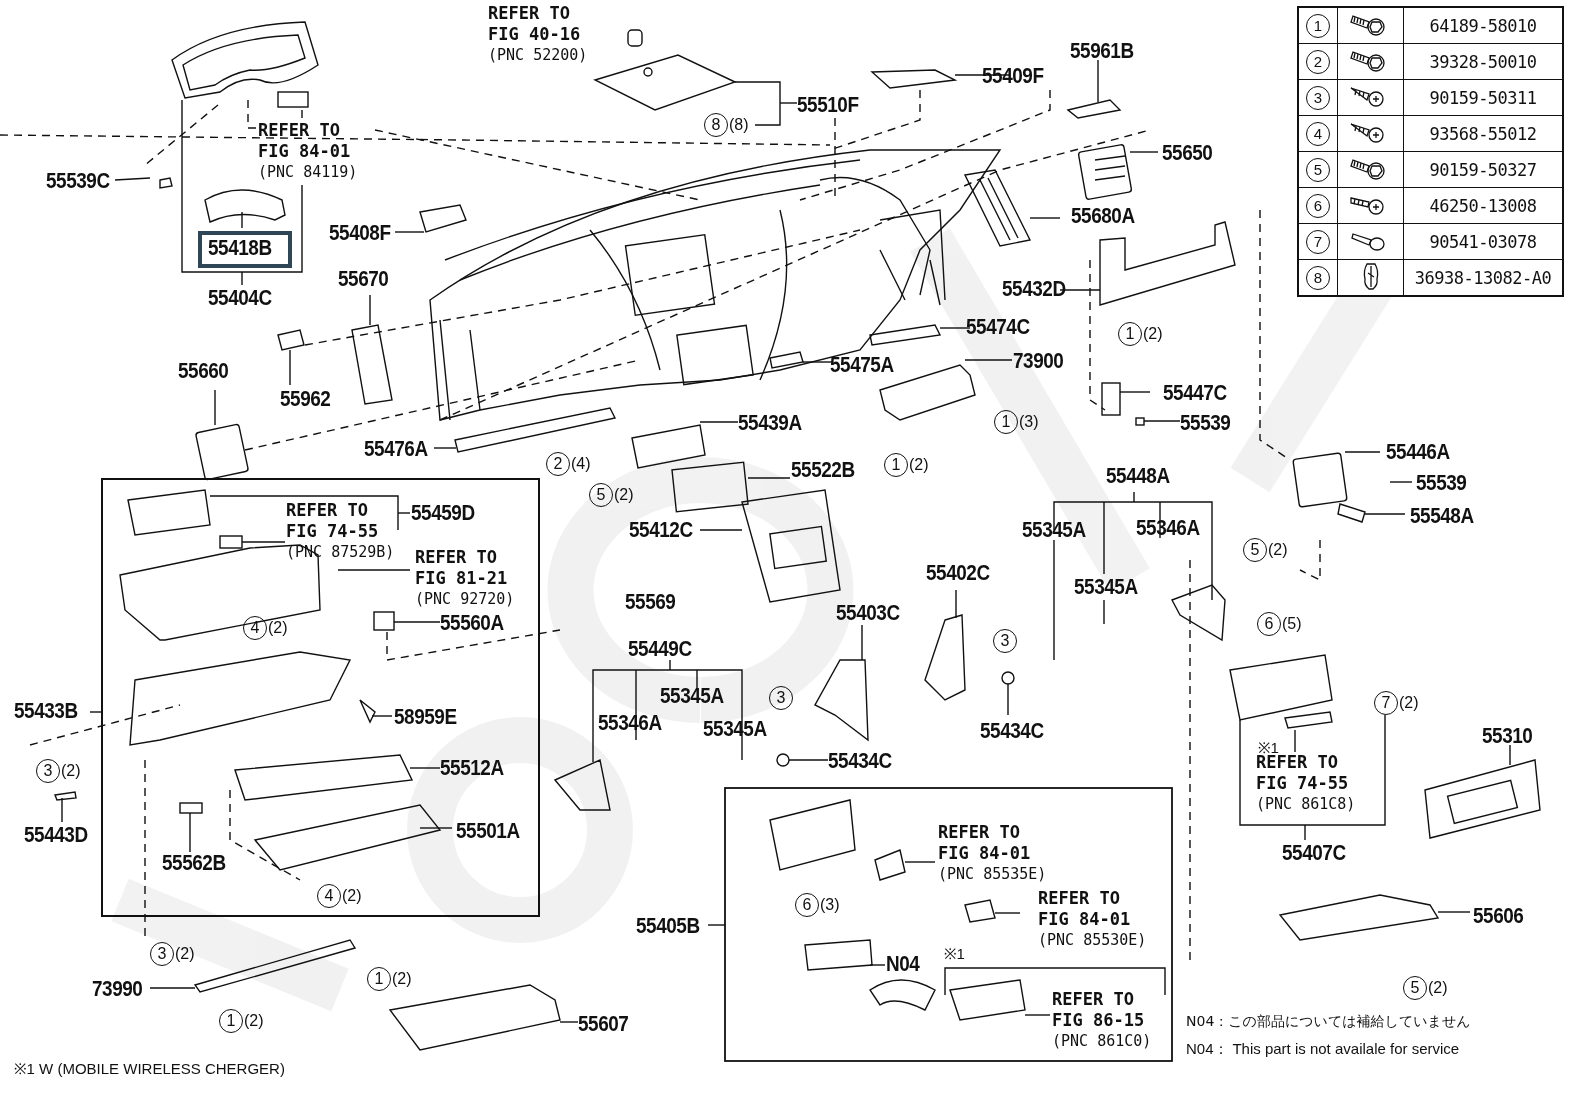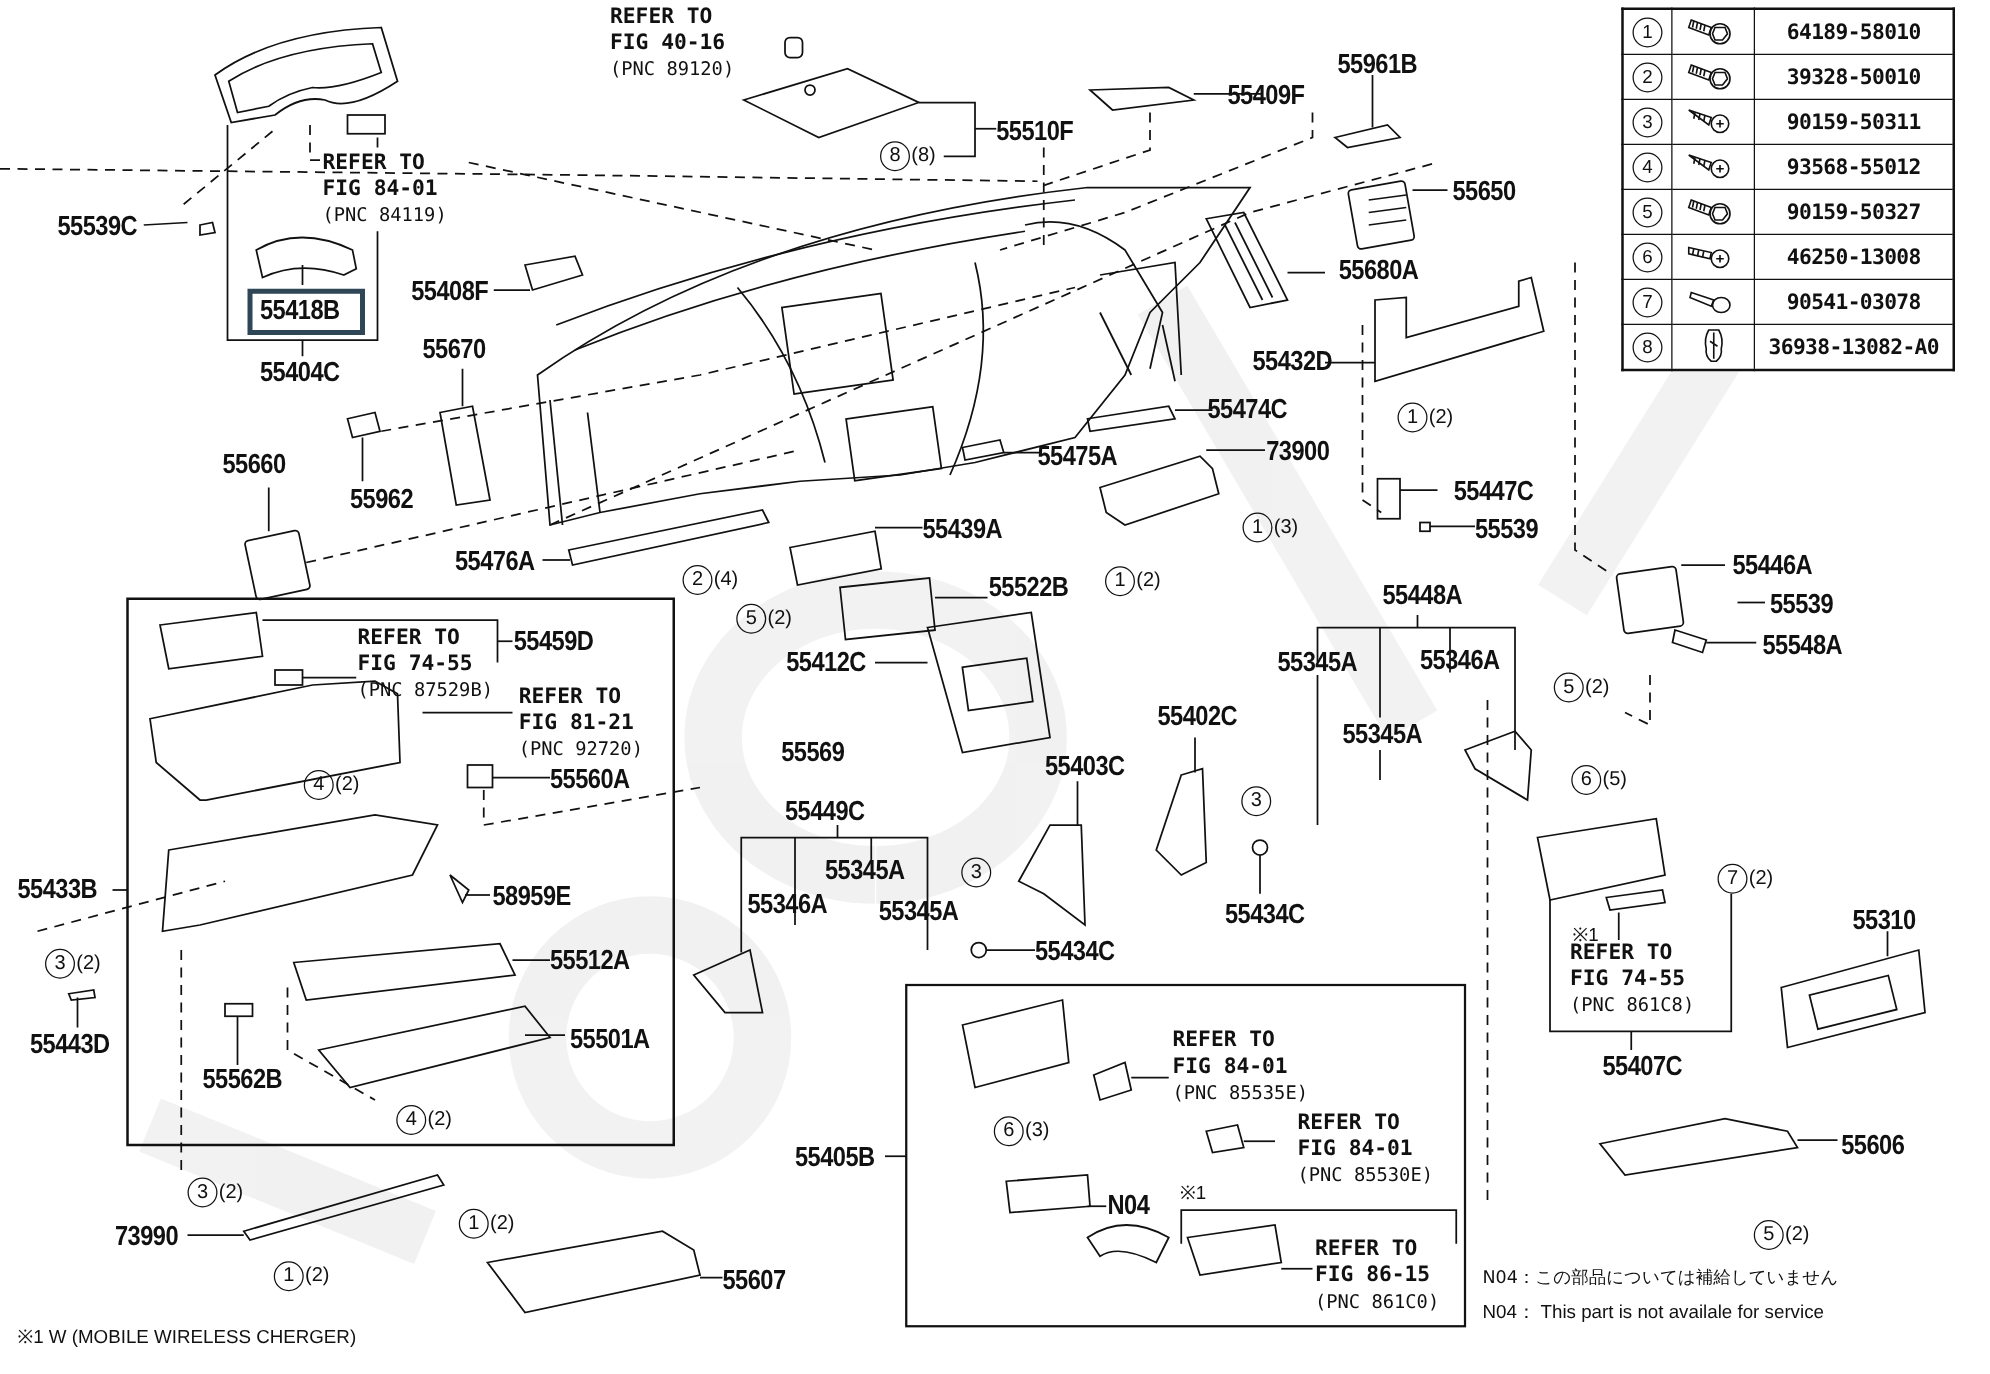"64189-58010" table.tbl td.p { font-weight: bold -> normal }
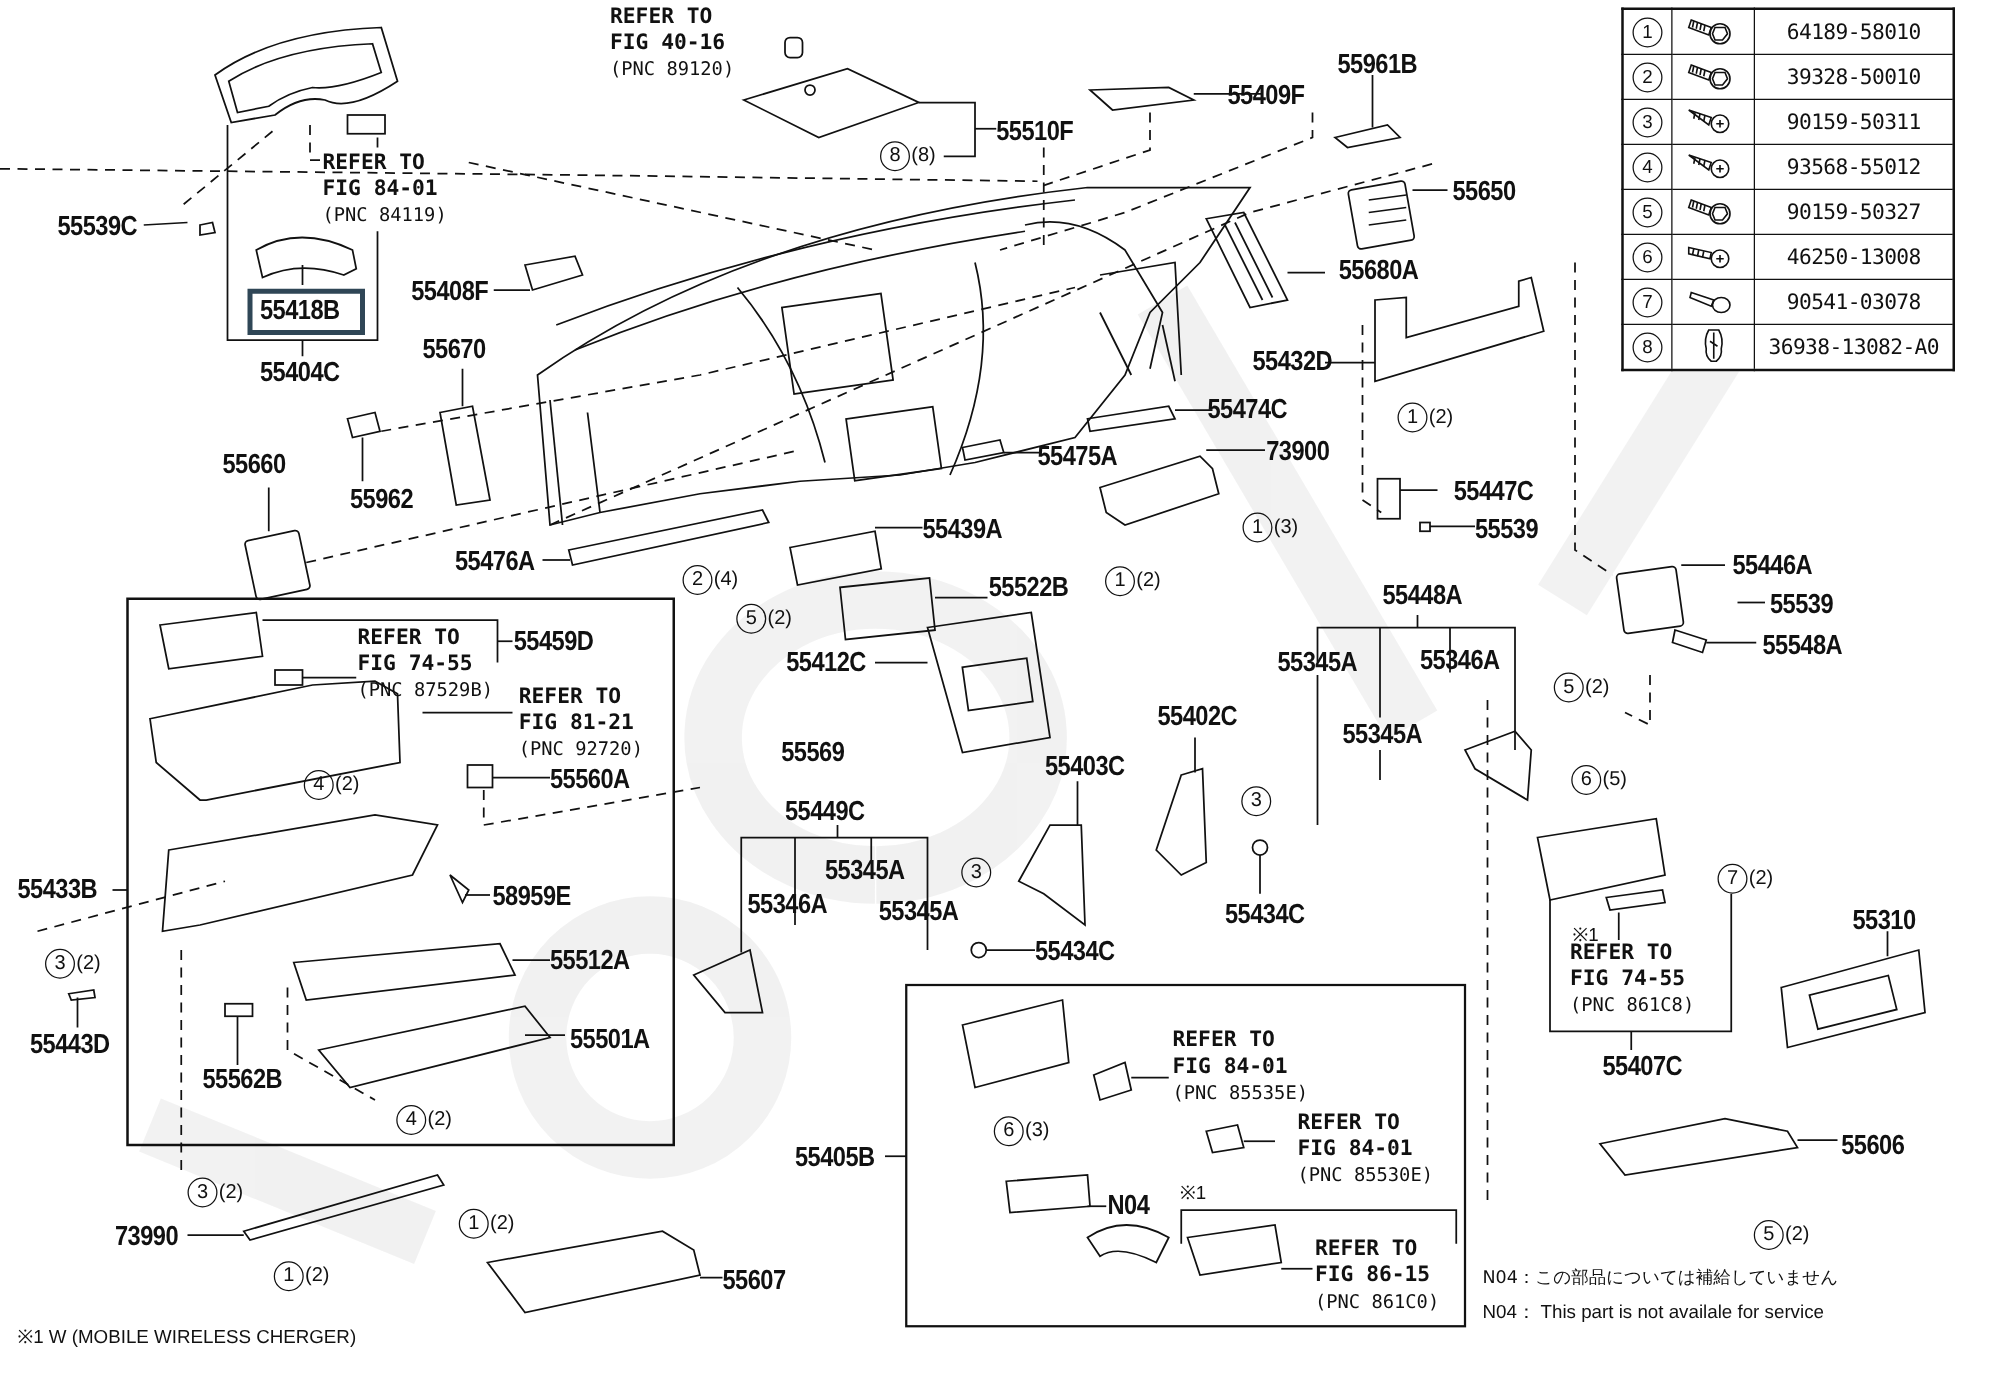"(PNC 89120)" div.pnc { text: 89120 -> 52200 }
